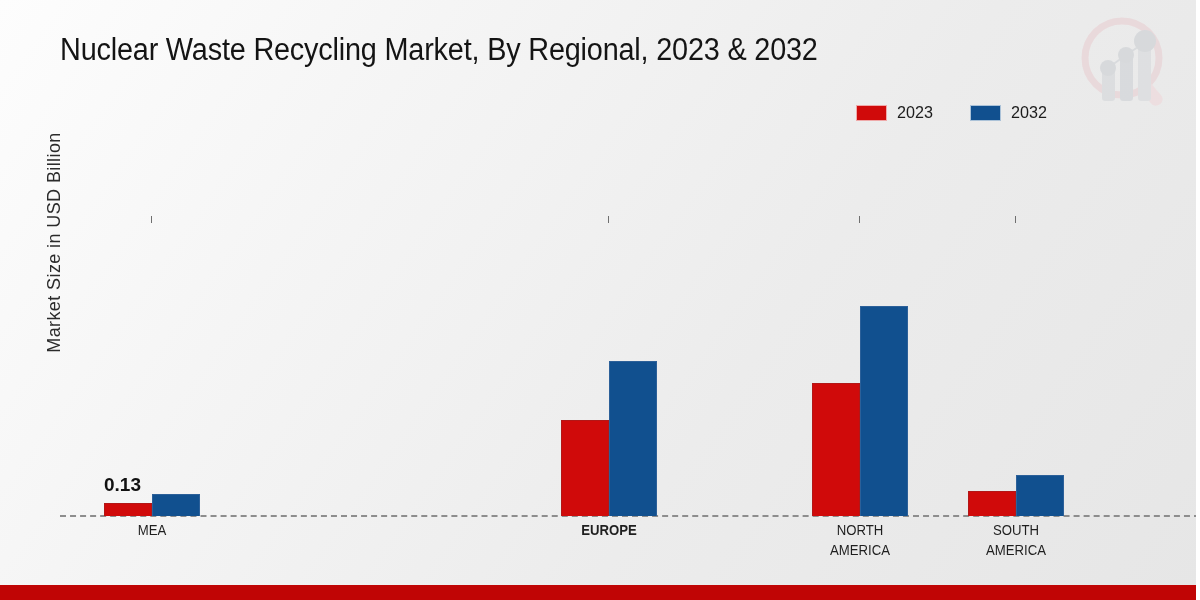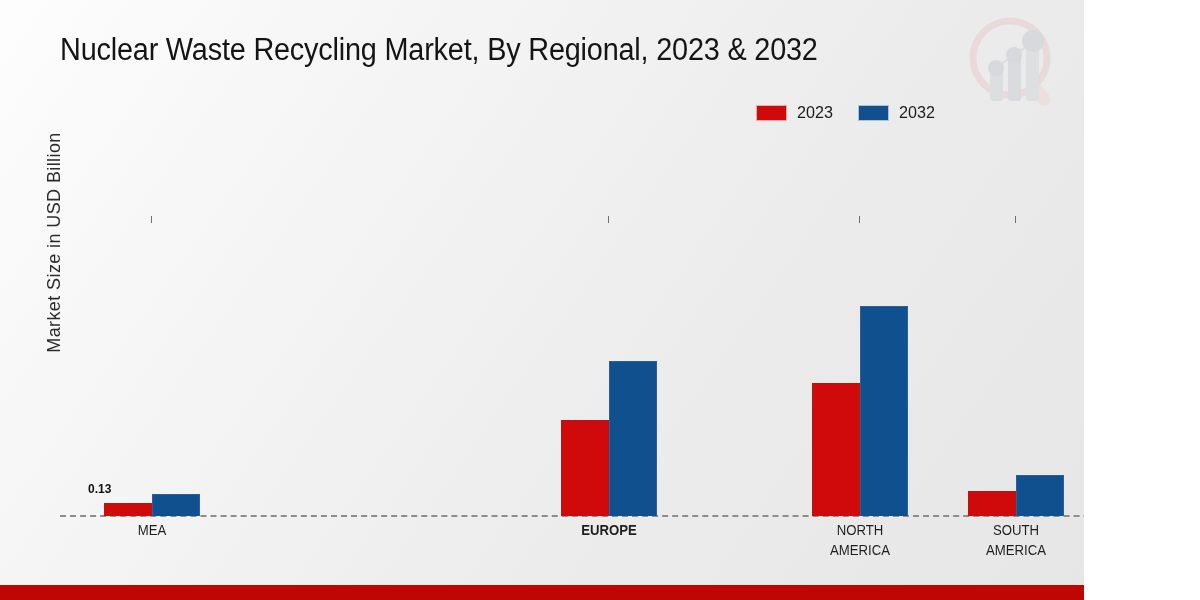"Nuclear Waste Recycling Market, By" #canvas { width: 1084px -> 1196px }
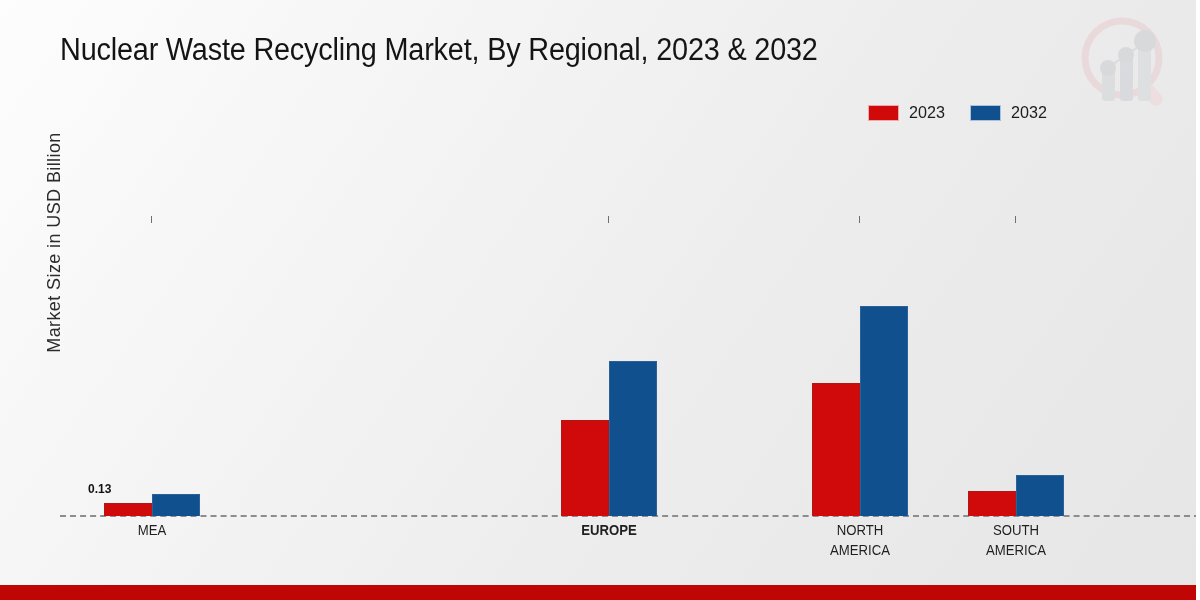"2023" #legend { gap: 24px -> 36px }
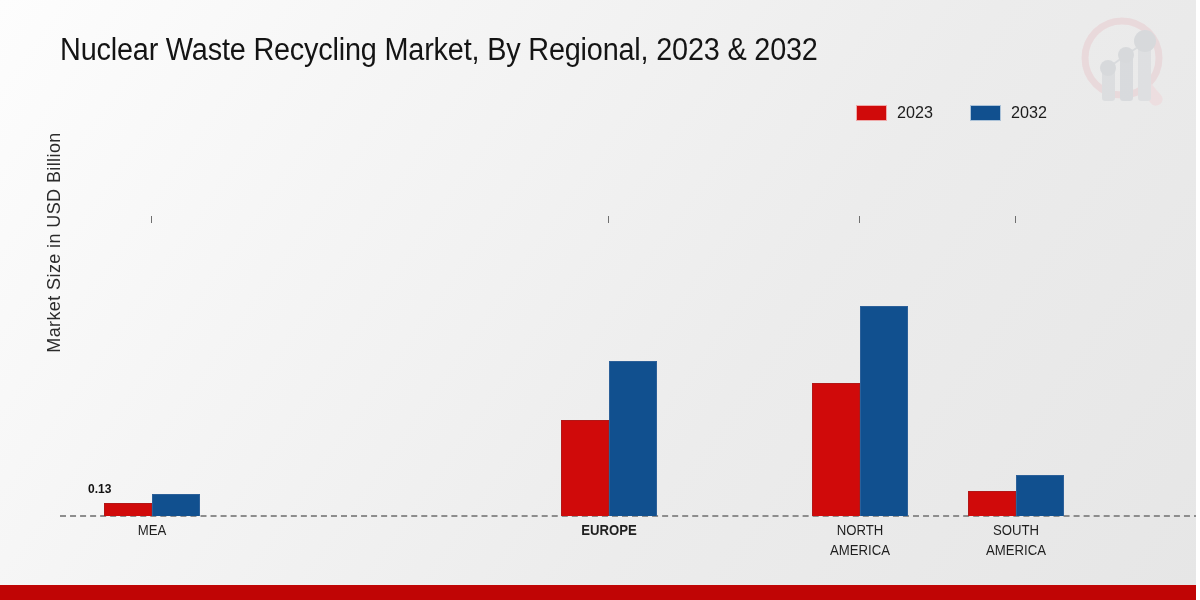"0.13" .bar-value { font-size: 12px -> 19px; margin-left: none -> 16px }
